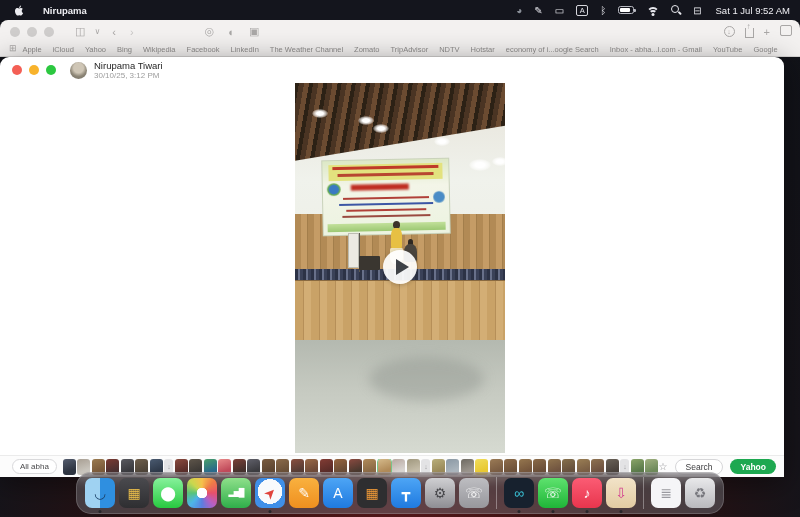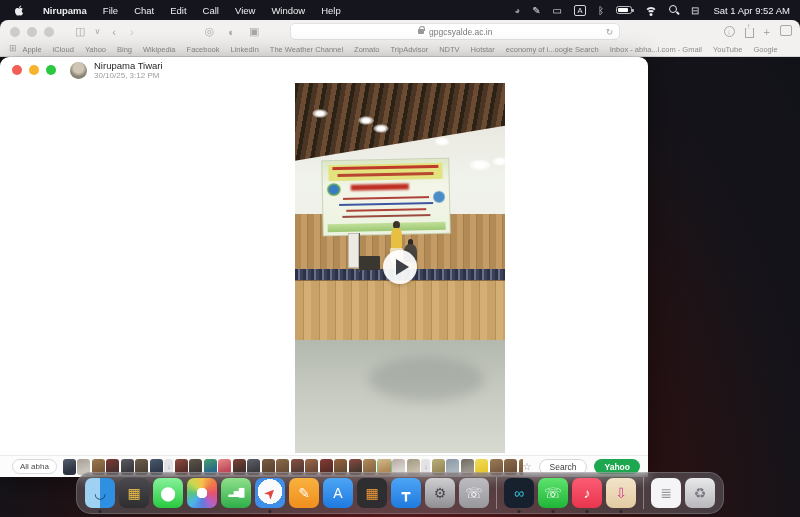"File Chat Edit Call View" span { html: <span><span>File</span><span>Chat</span><span>Edit</span><span>Call</span><span>View</span><span>Window</span><span>Help</span></span> -> none }
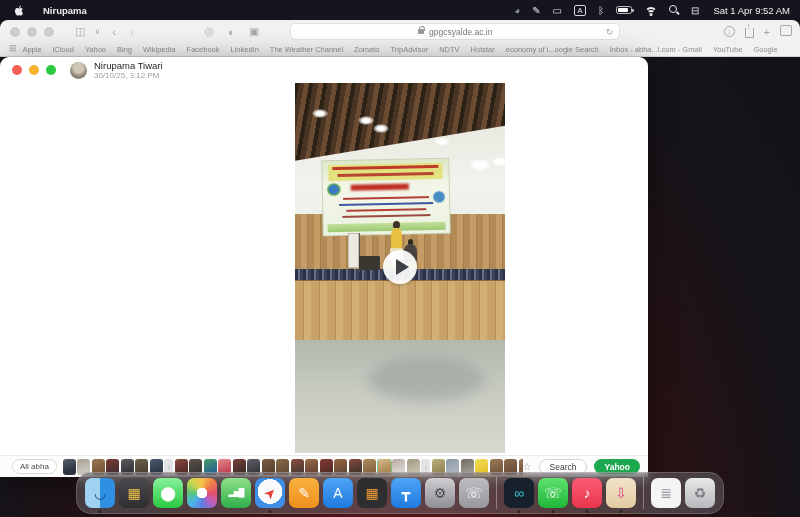"Sat 1 Apr 9:52 AM" span.clock { text: Apr -> Jul }
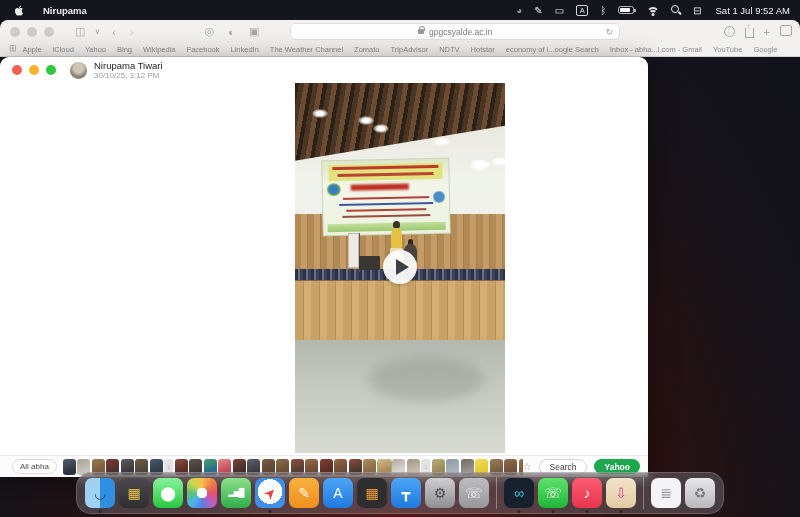"gpgcsyalde.ac.in" div.addr { html: <div> <span></span> <span>gpgcsyalde.ac.in</span> <span>↻</span> </div> -> none }
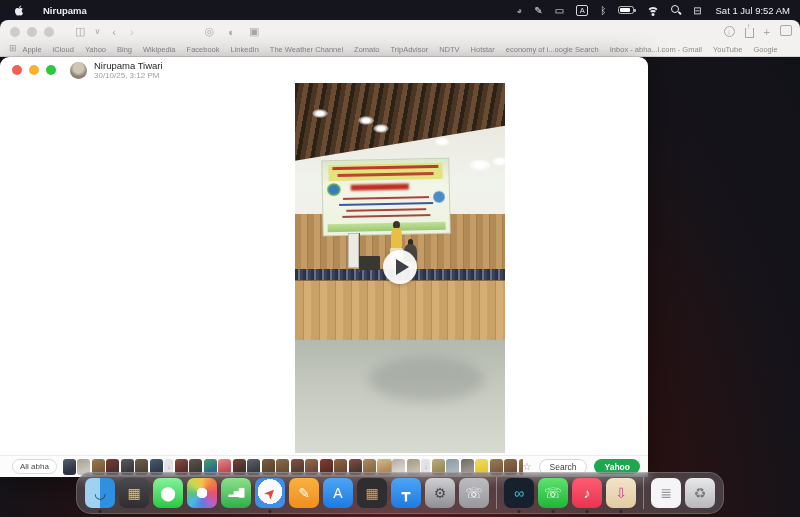"Nirupama Tiwari" .viewer { width: 648px -> 784px }
